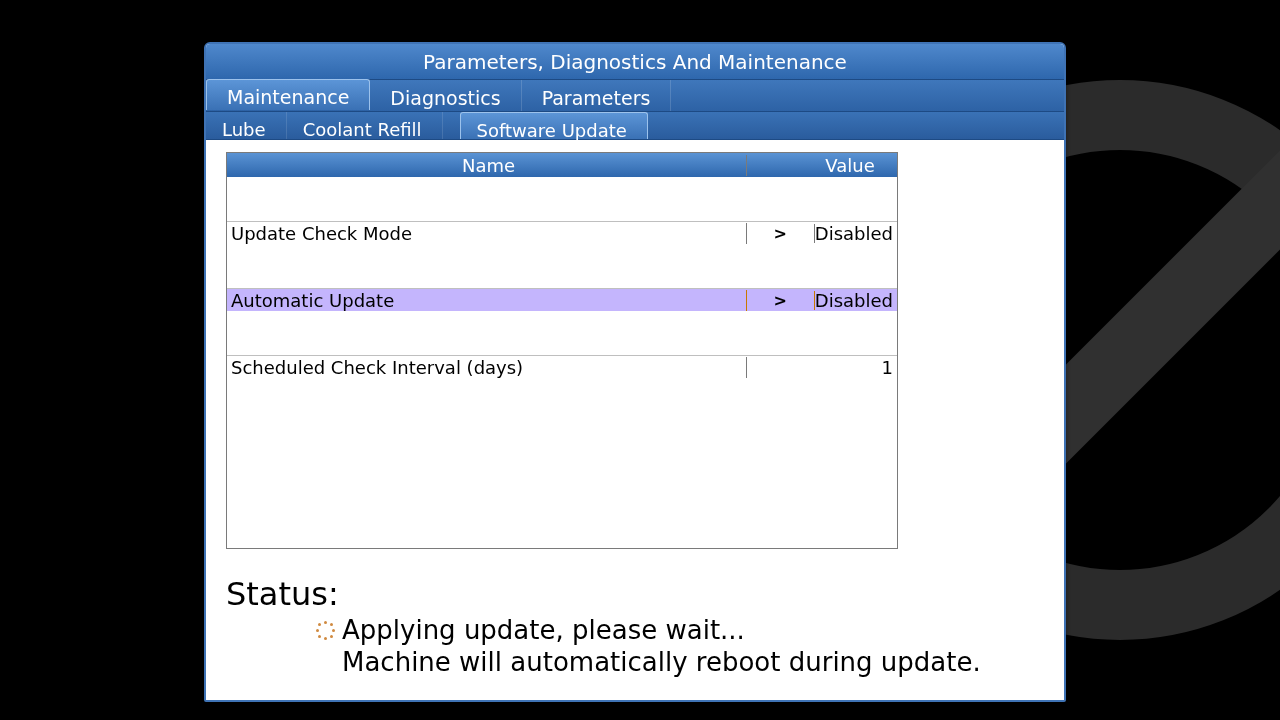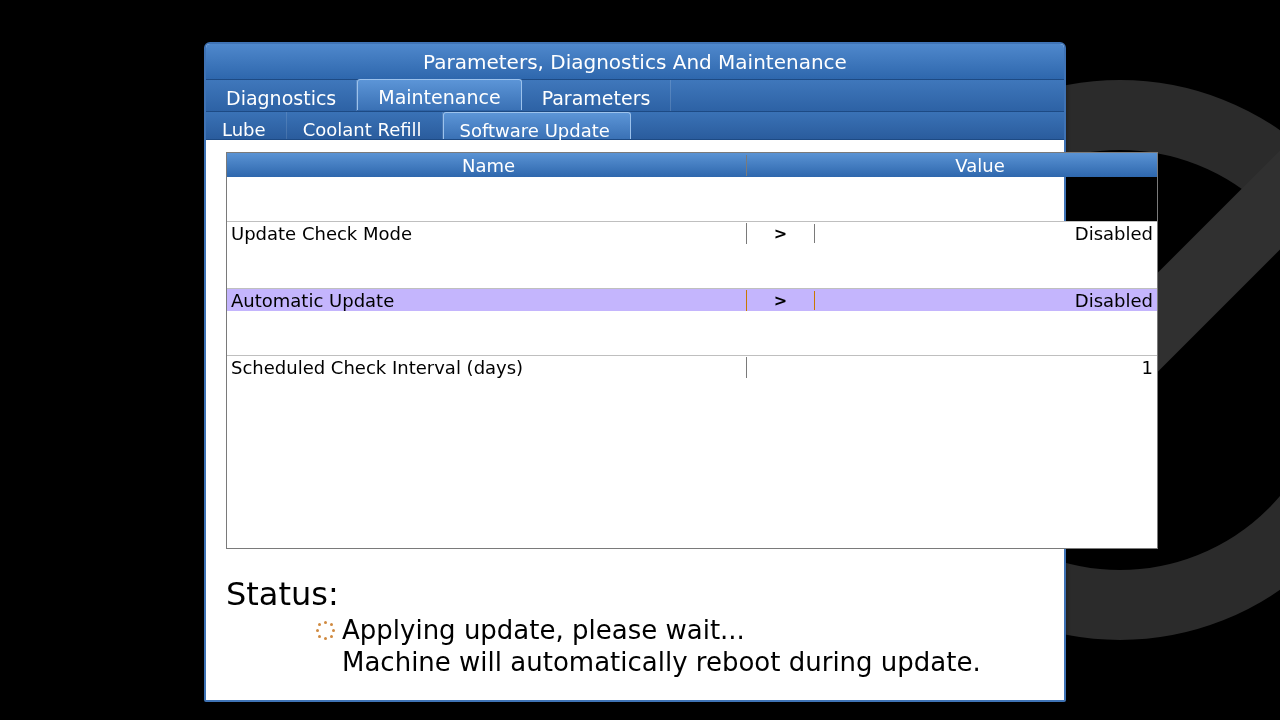"Diagnostics" div.tab { order: before "Maintenance" -> after "Maintenance" }
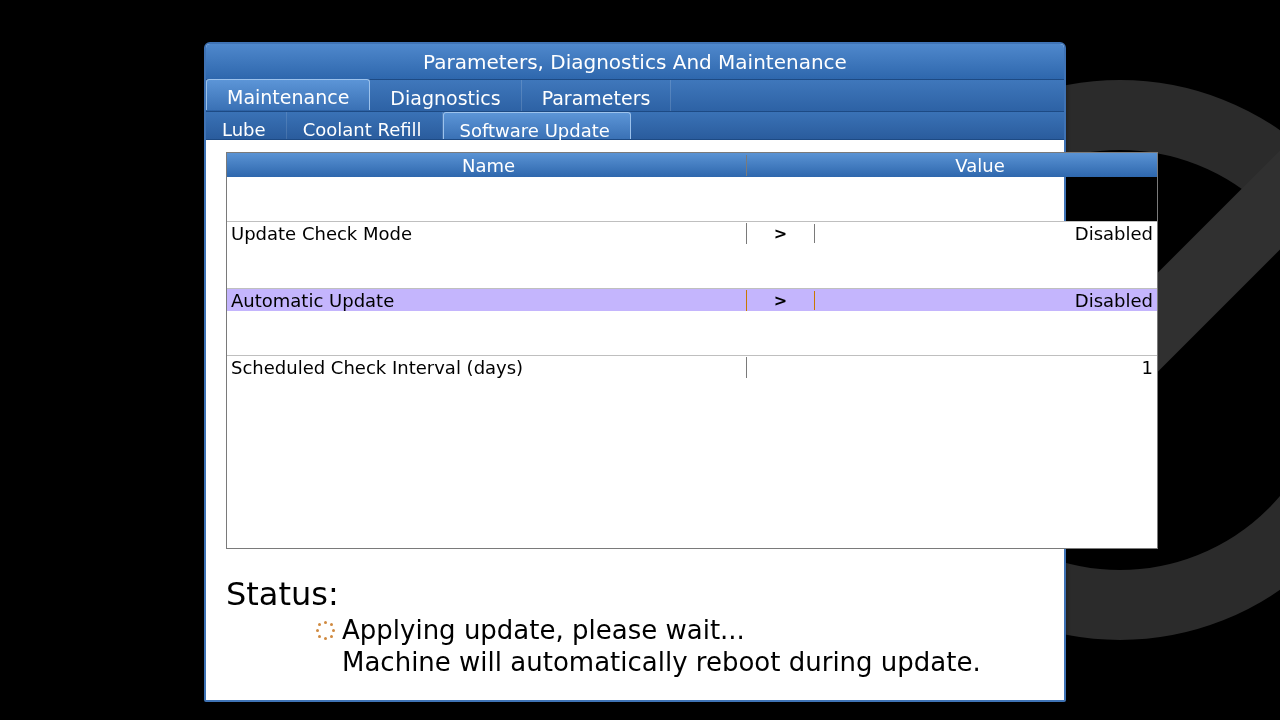"Software Update" .subtab.selected-sub { margin-left: none -> 17px }
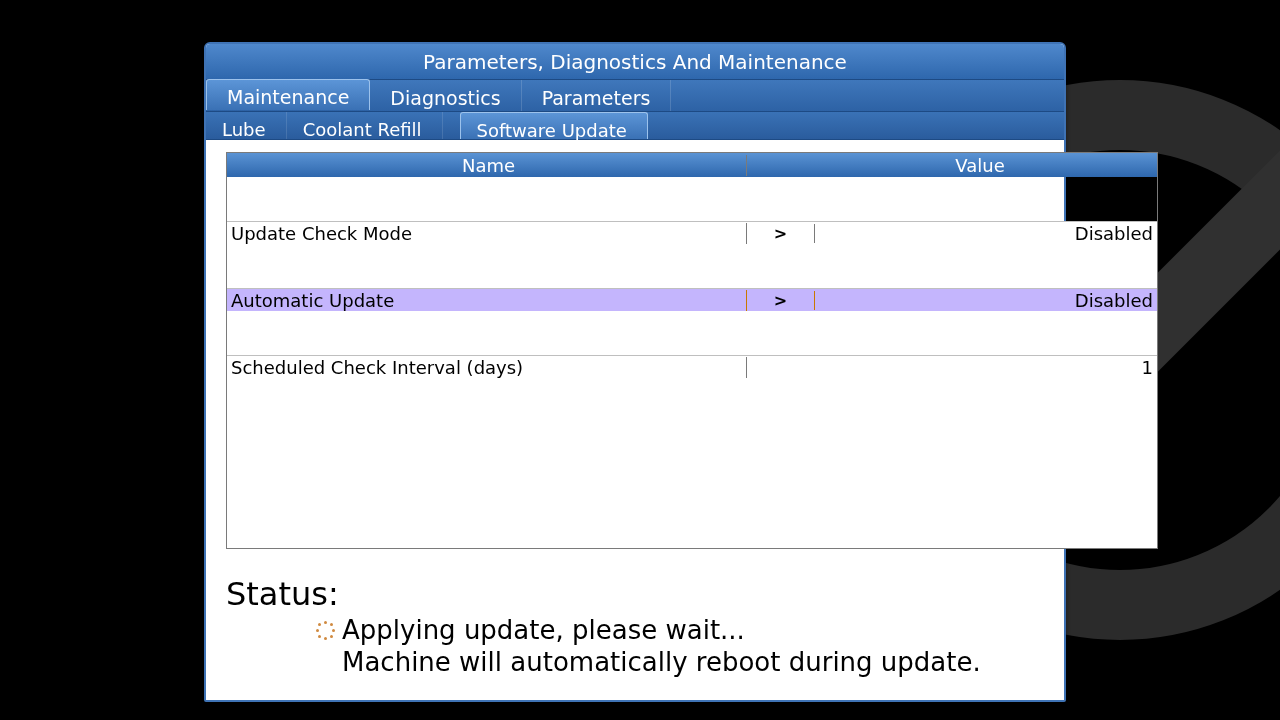"Name" .param-table { width: 932px -> 672px }
